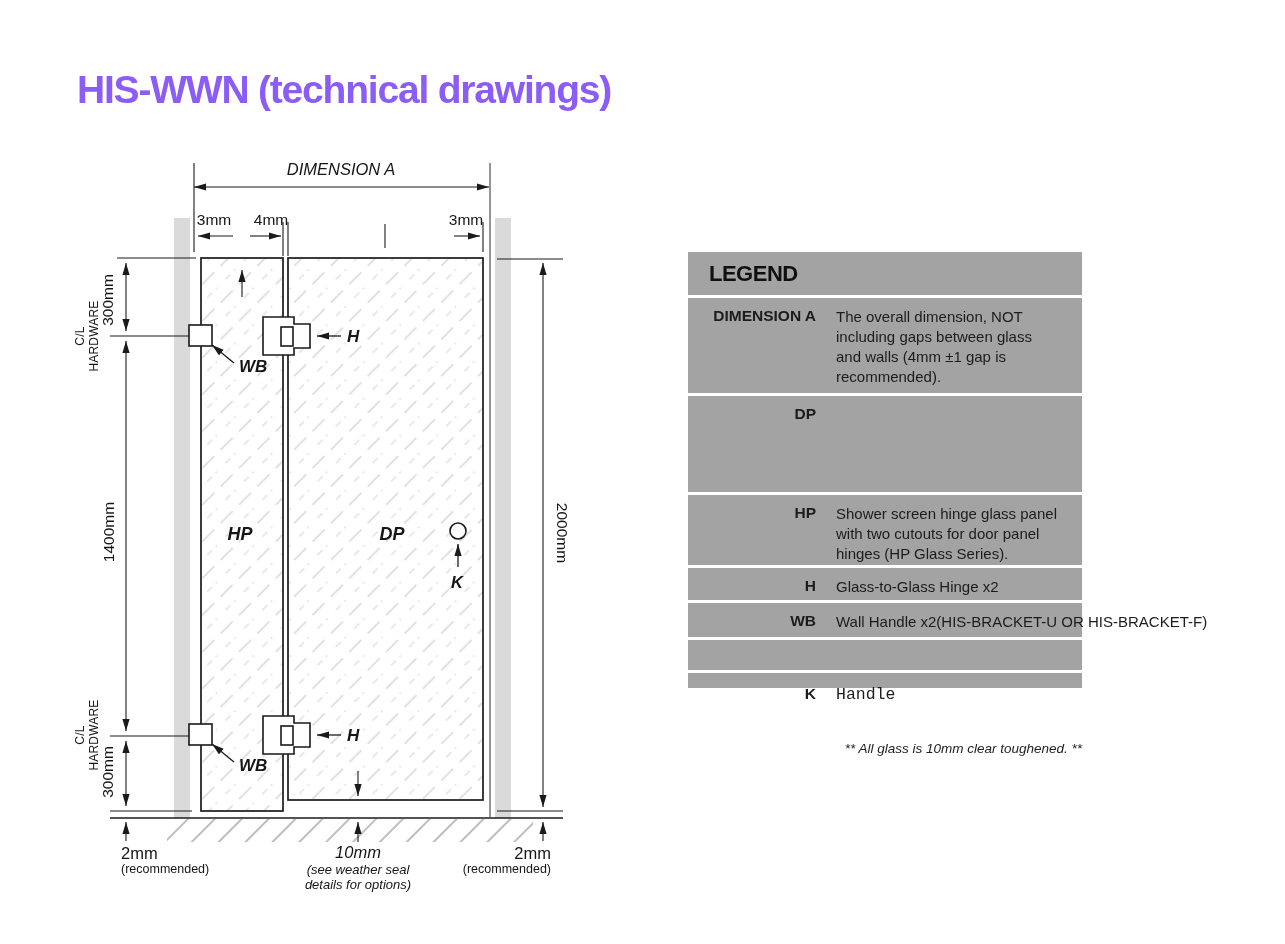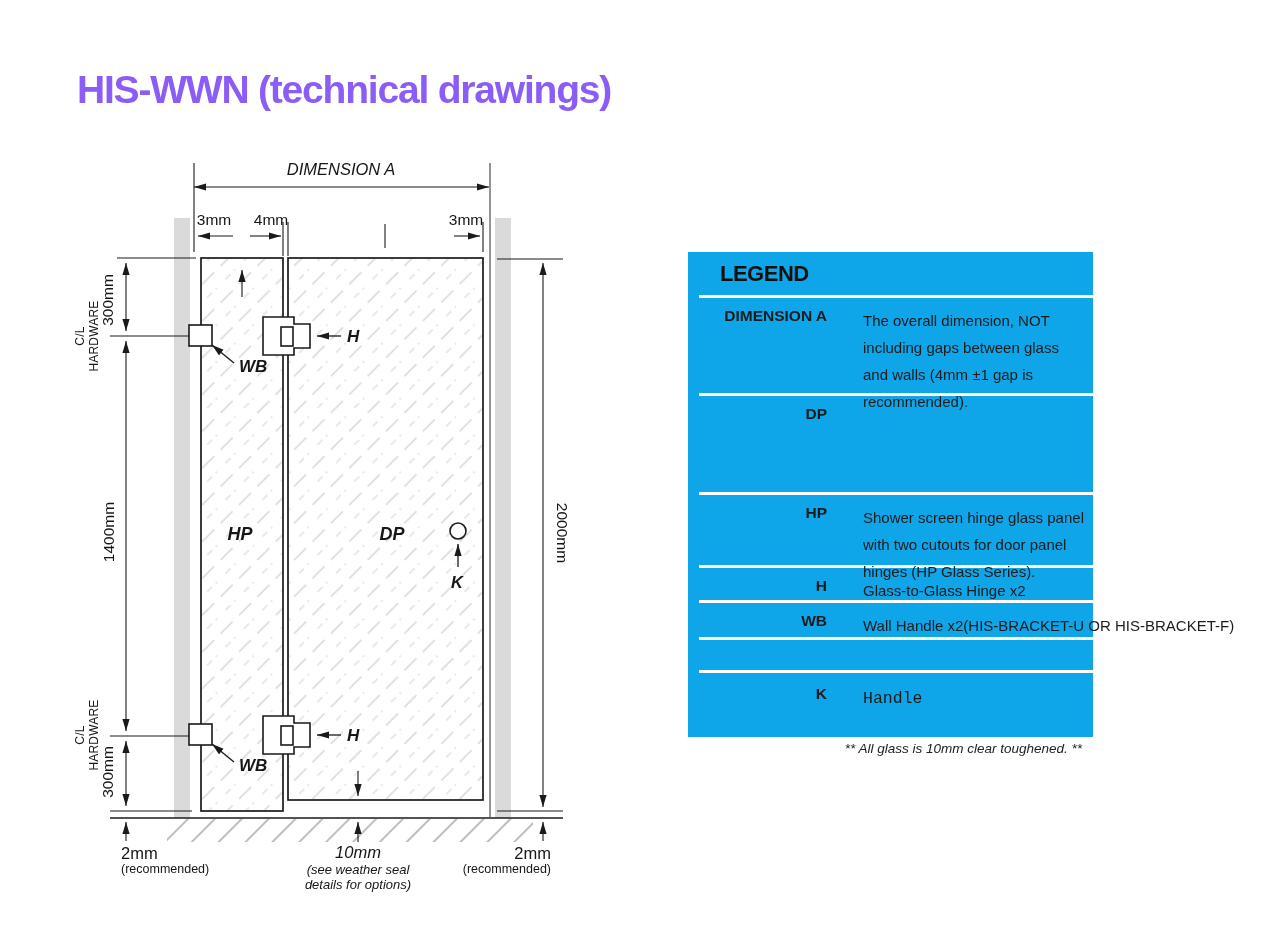"LEGEND" .legend { background: #0ea5e9 -> #a3a3a3; height: 485px -> 436px; padding-left: 11px -> none }
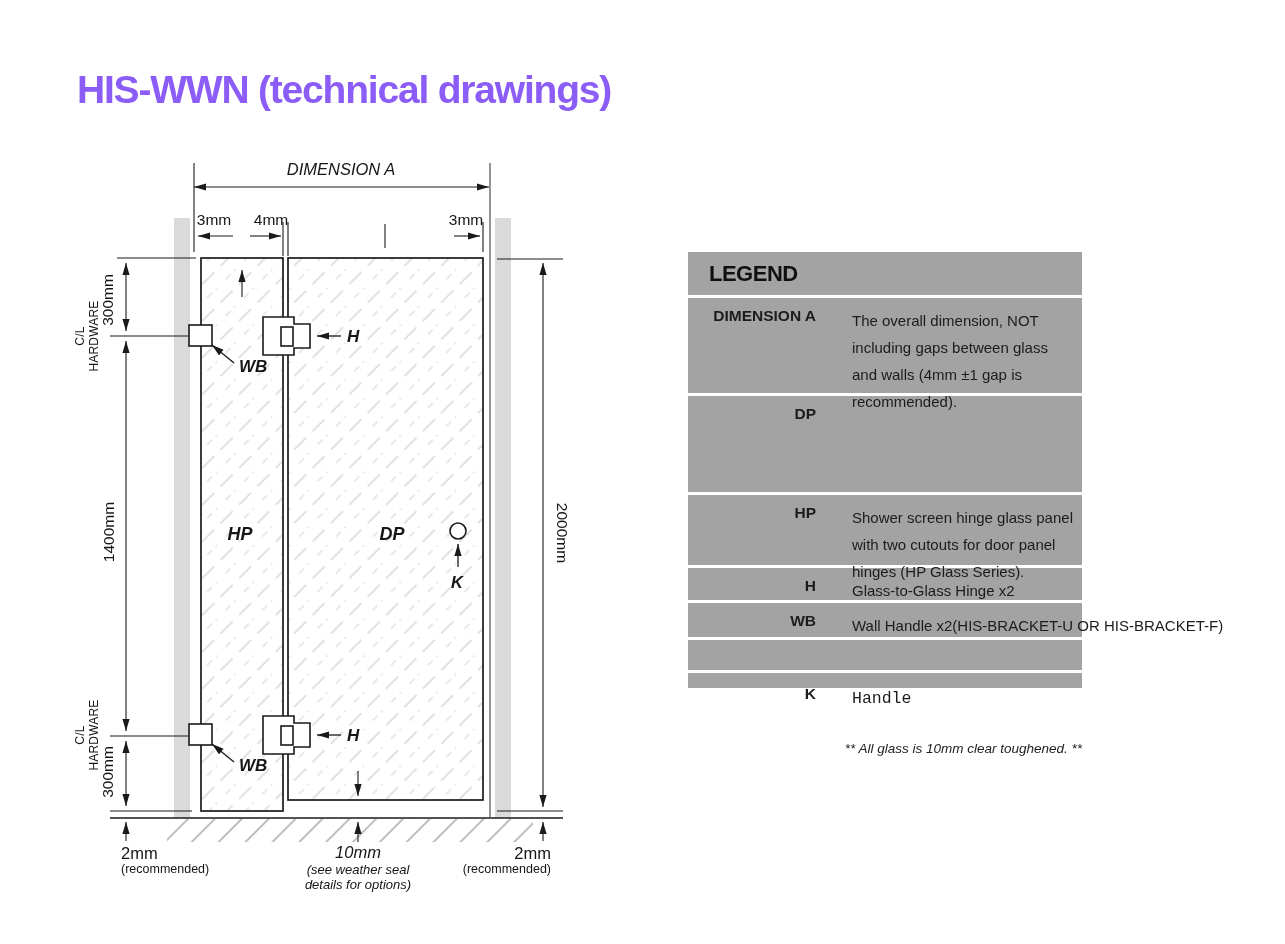"The overall dimension, NOT" .legend-row .desc { line-height: 27px -> 20px; margin-left: 36px -> 20px }
